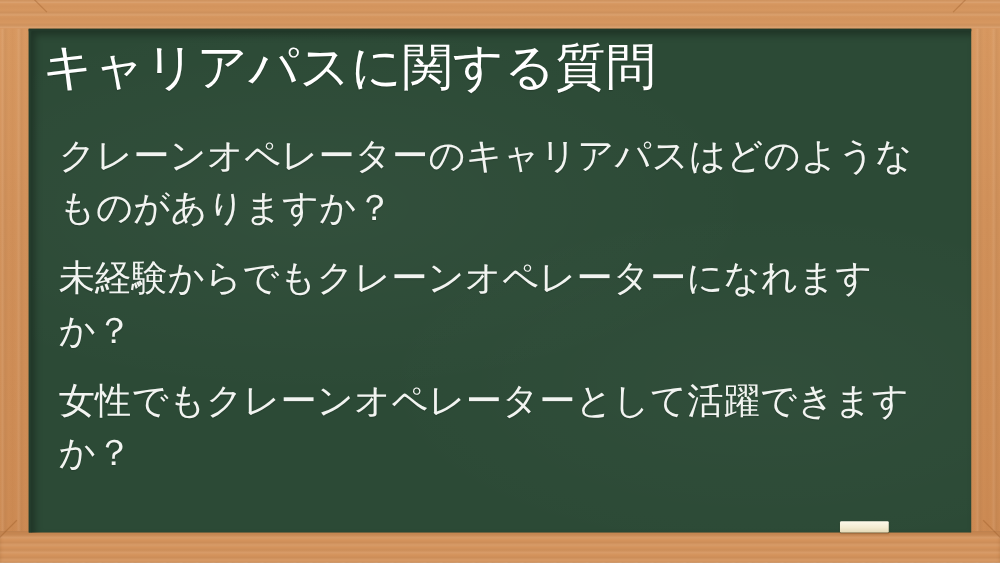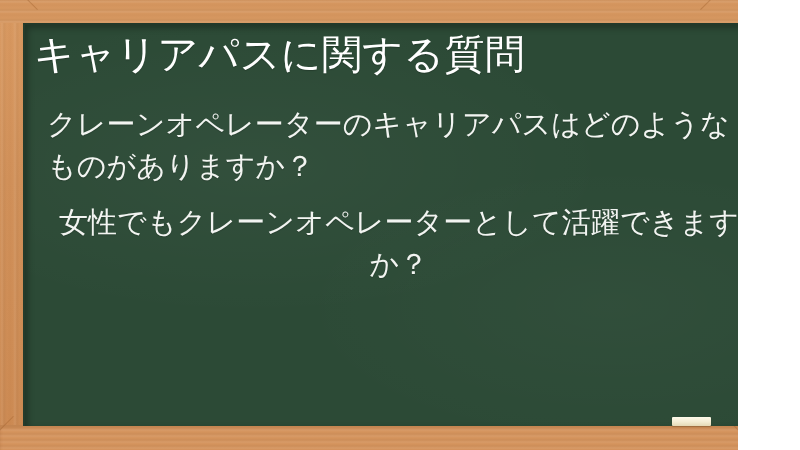"キャリアパスに関する質問" .slide { width: 738px -> 800px }
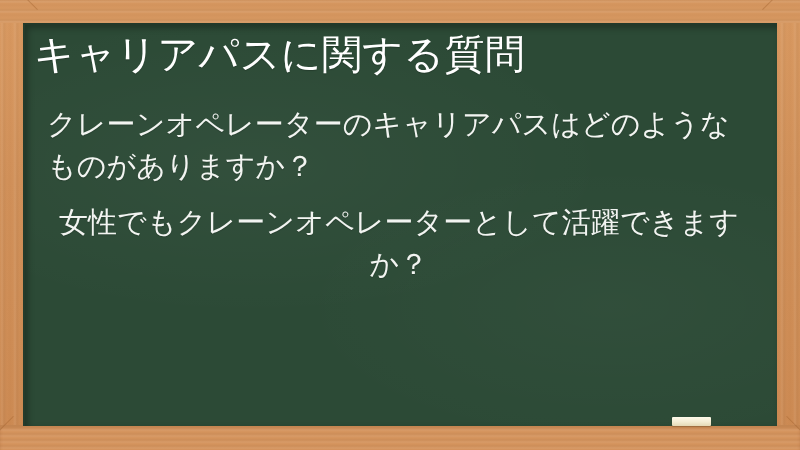"未経験からでもクレーンオペレーターになれますか？" li.body-item { html: none -> <li>未経験からでもクレーンオペレーターになれますか？</li> }
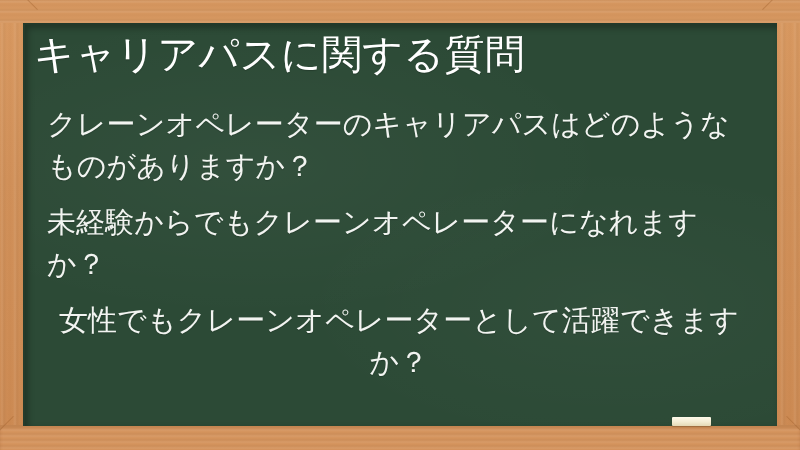"女性でもクレーンオペレーターとして活躍できますか？" .body-item:last-child { text-align: center -> none }
